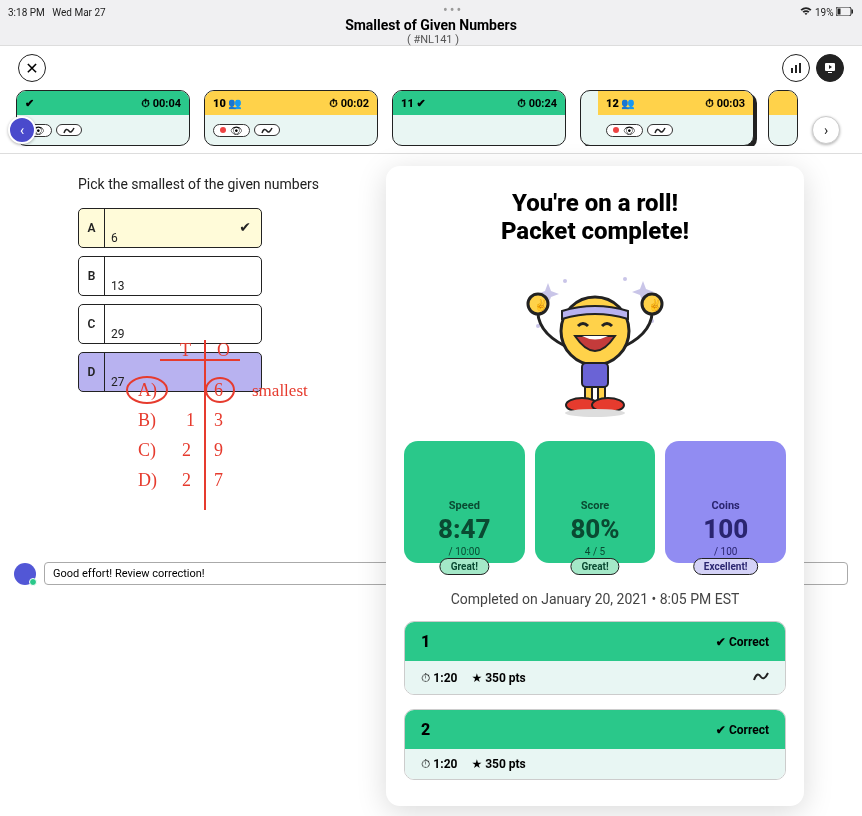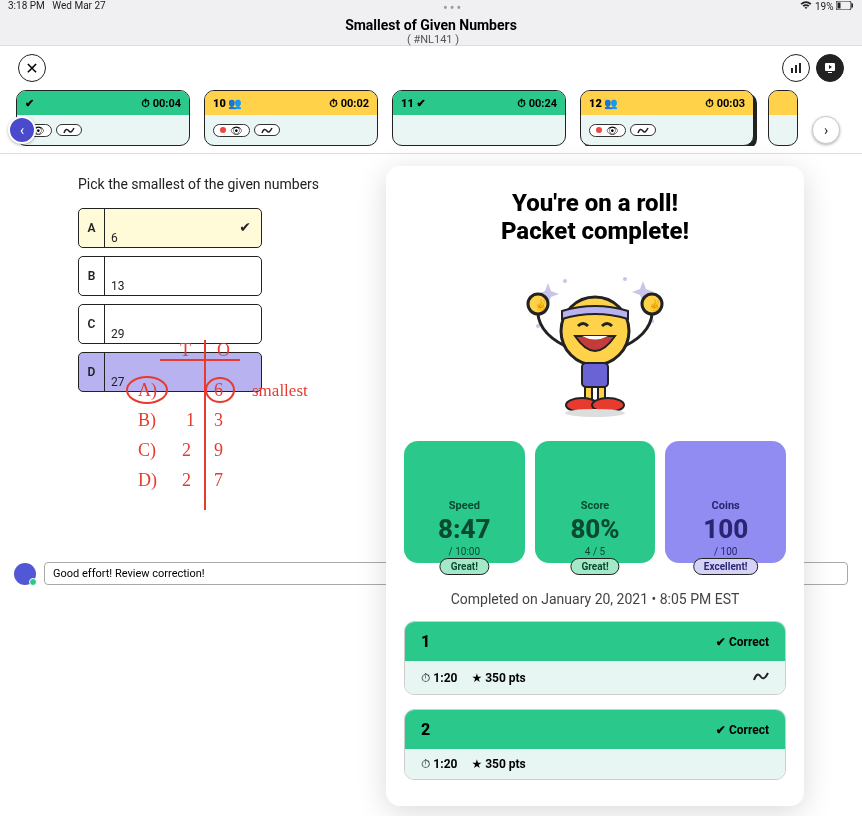"3:18 PM Wed Mar 27" .status-bar { align-items: flex-start -> flex-end }
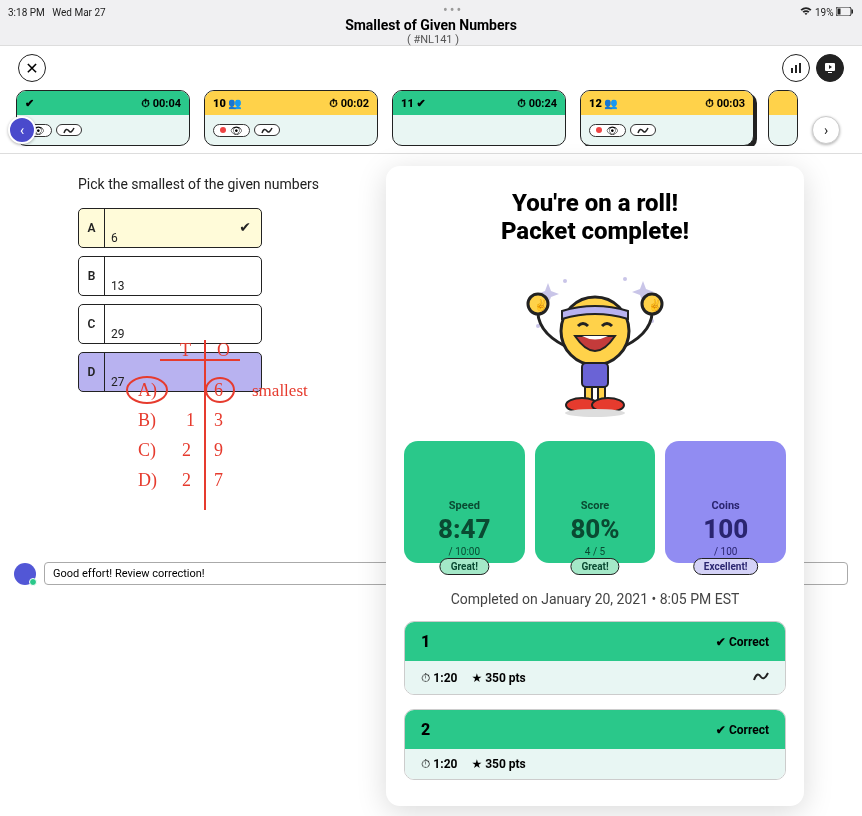"12 👥" .card.sel { padding-left: none -> 17px }
